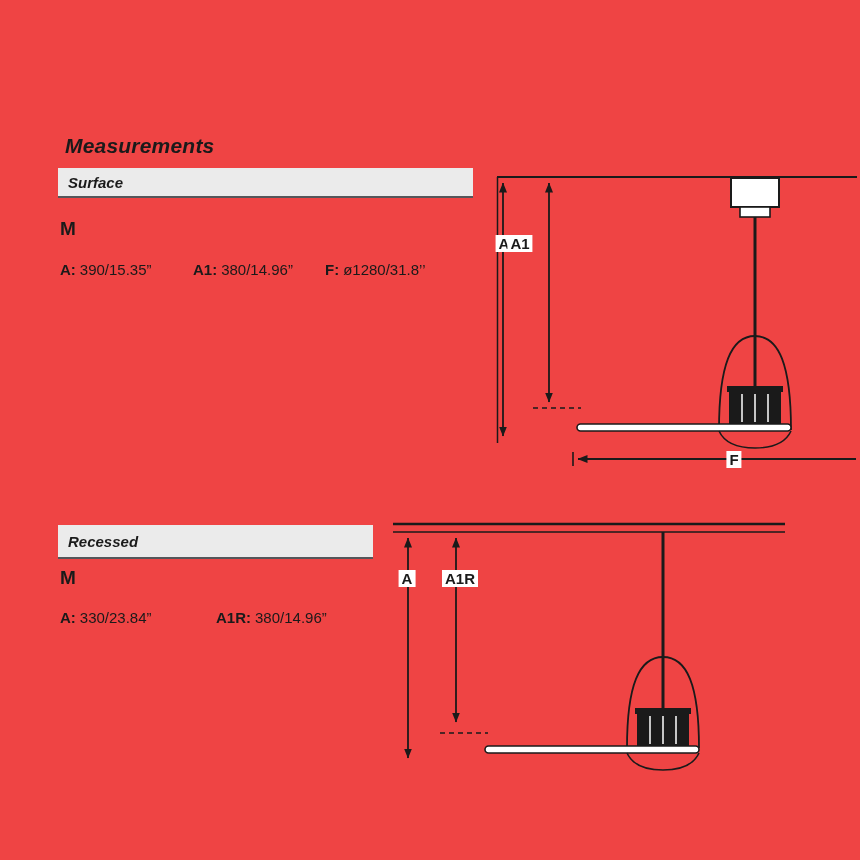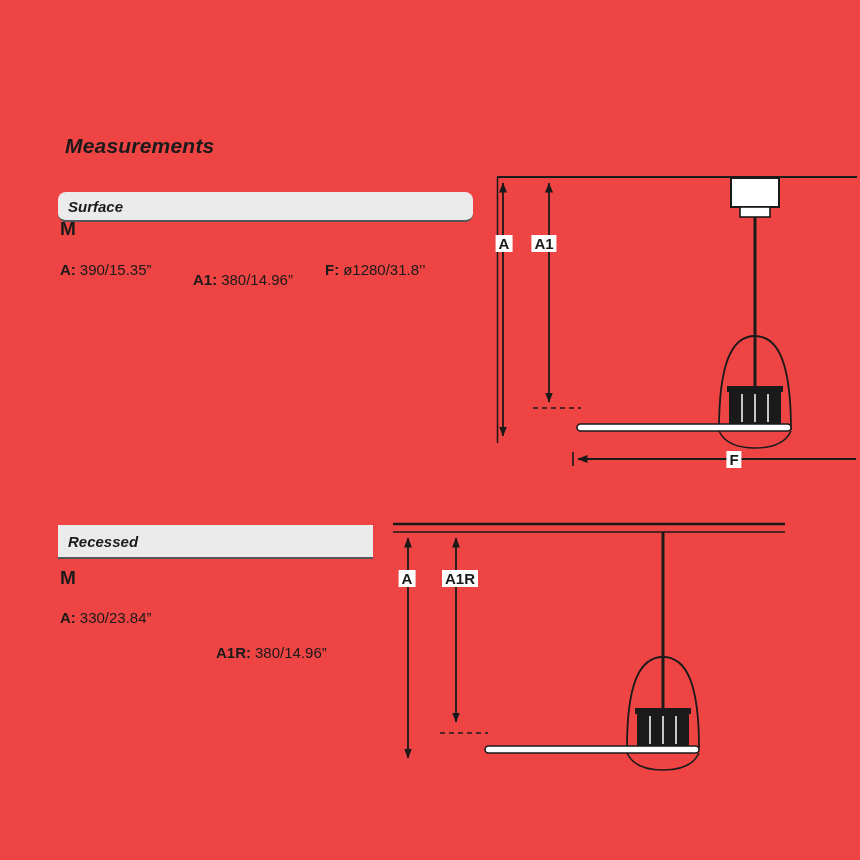"Surface" div.section-bar { border-radius: 8px -> none; top: 192px -> 168px }
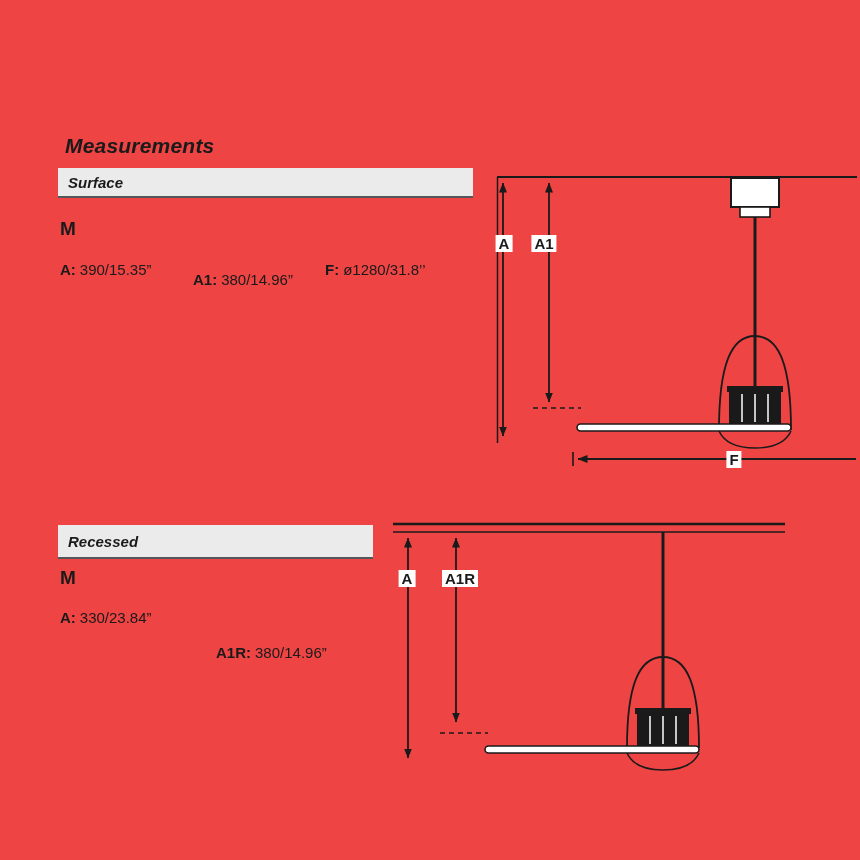"A1" span.dim-label { left: 544px -> 520px }
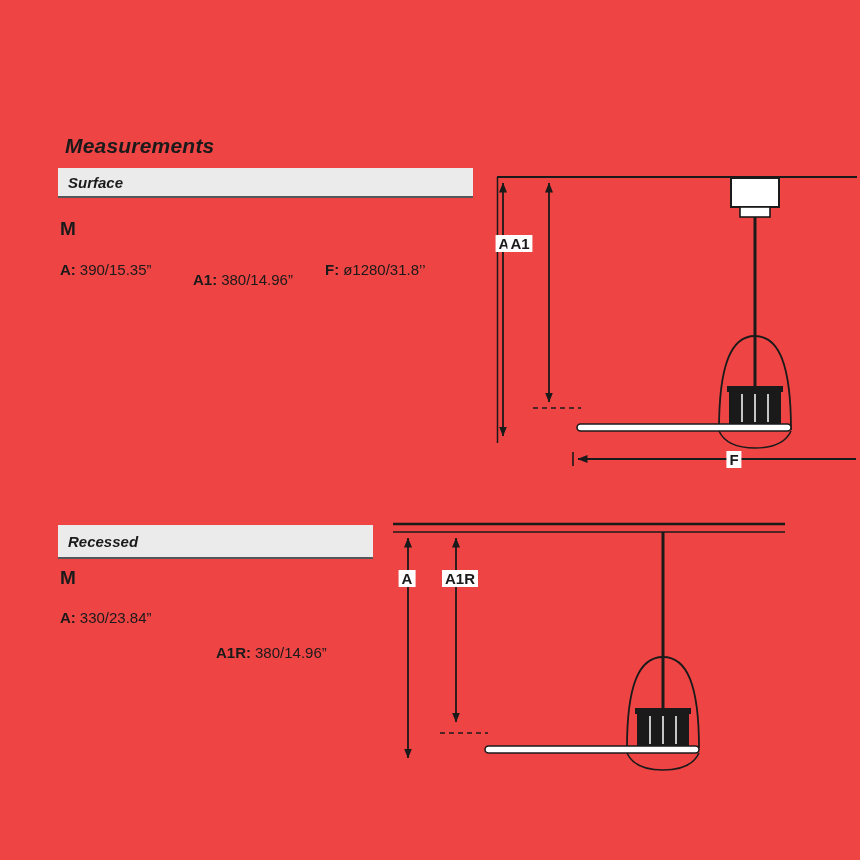"A1: 380/14.96”" div.spec { top: 271px -> 261px }
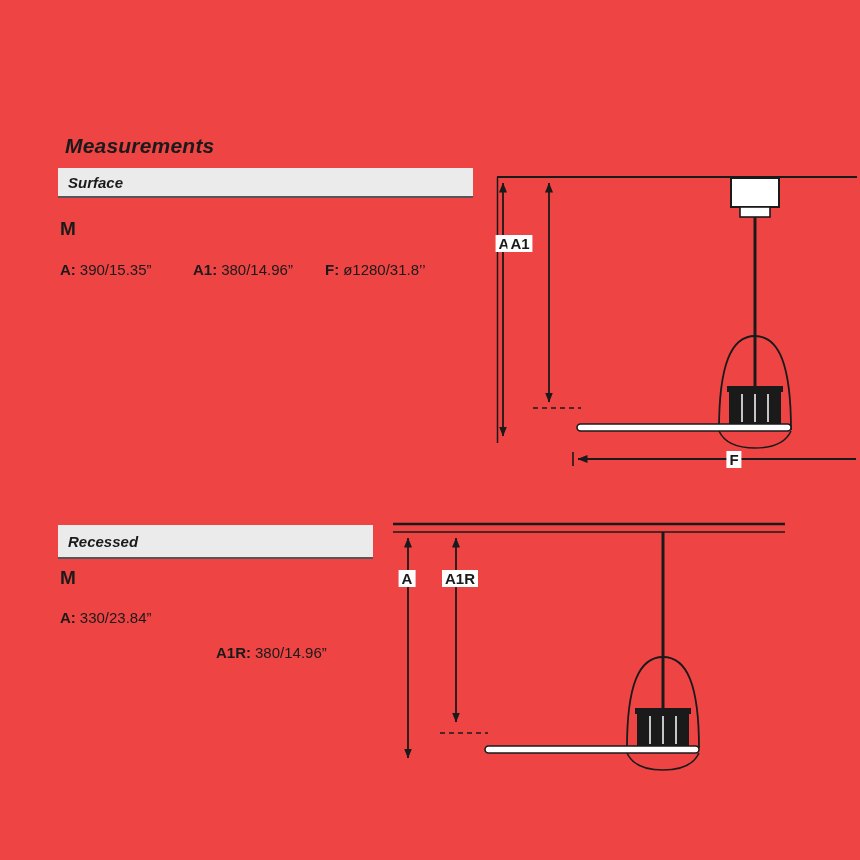"A1R: 380/14.96”" div.spec { top: 644px -> 609px }
